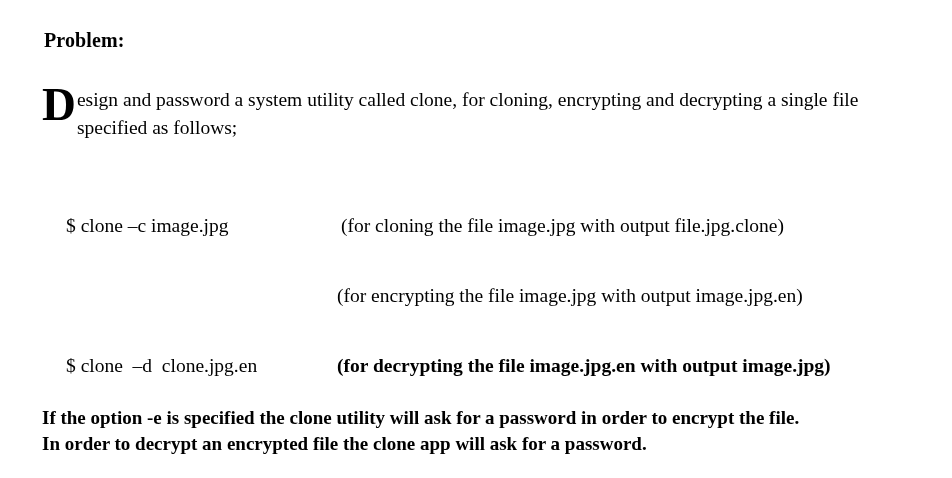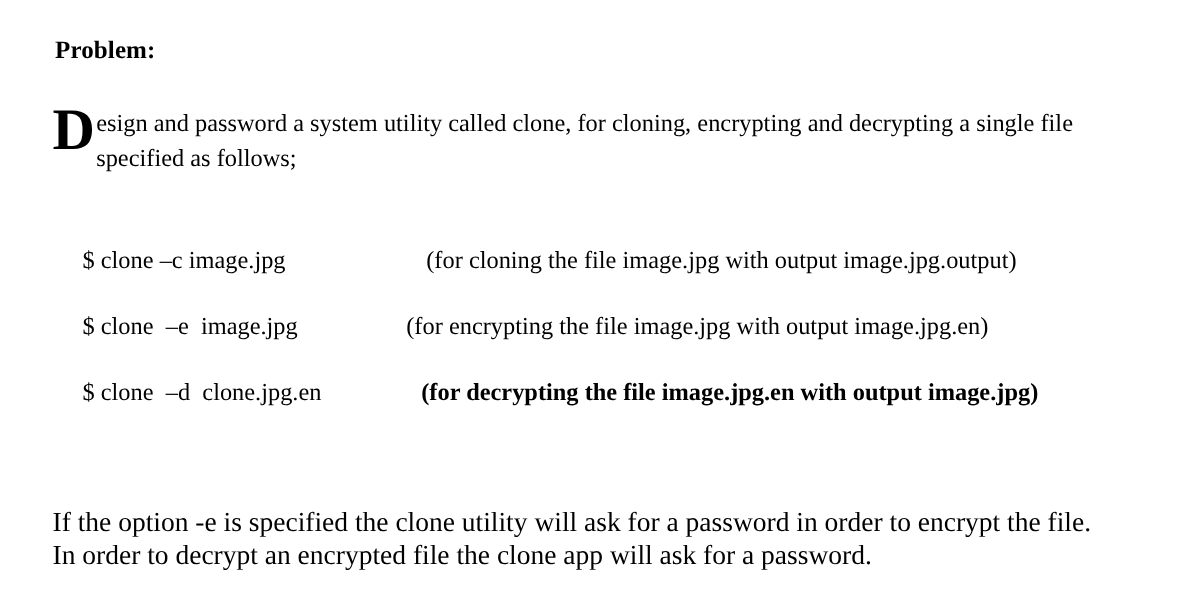"$ clone –c image.jpg" .cmd-row { margin-top: none -> 17px }
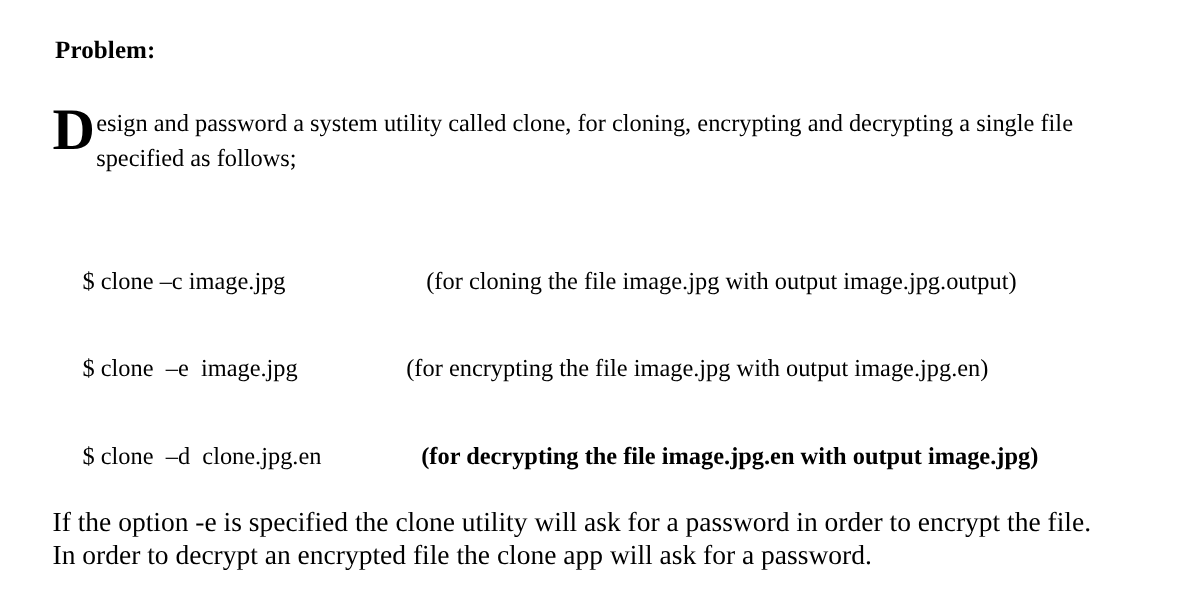"(for cloning the file image.jpg" span.cmd-desc { text: image.jpg.output -> file.jpg.clone }
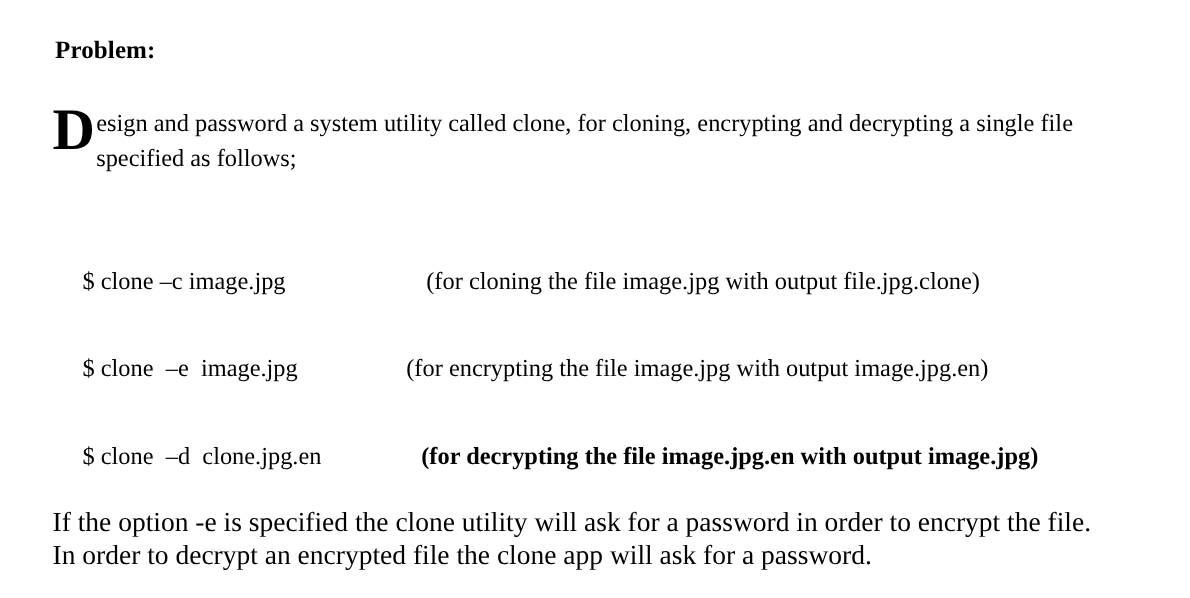"$ clone –e image.jpg" span.cmd-syntax { html: <span>$ clone –e image.jpg</span> -> none }
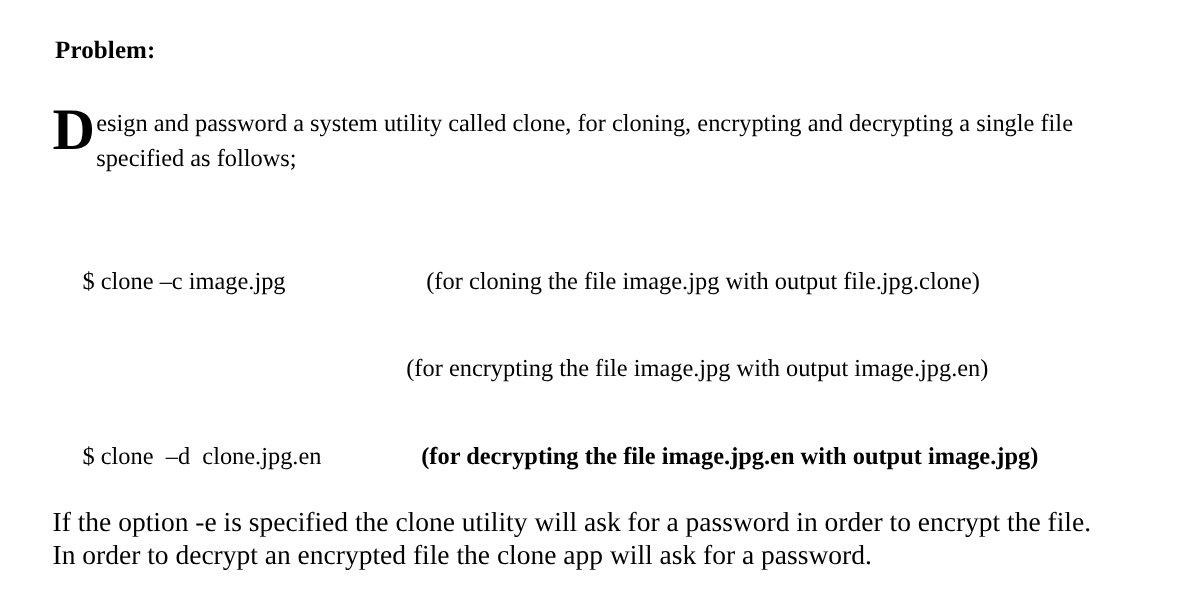"(for encrypting the file image.jpg" .cmd-row-2 .cmd-desc { left: 259px -> 271px }
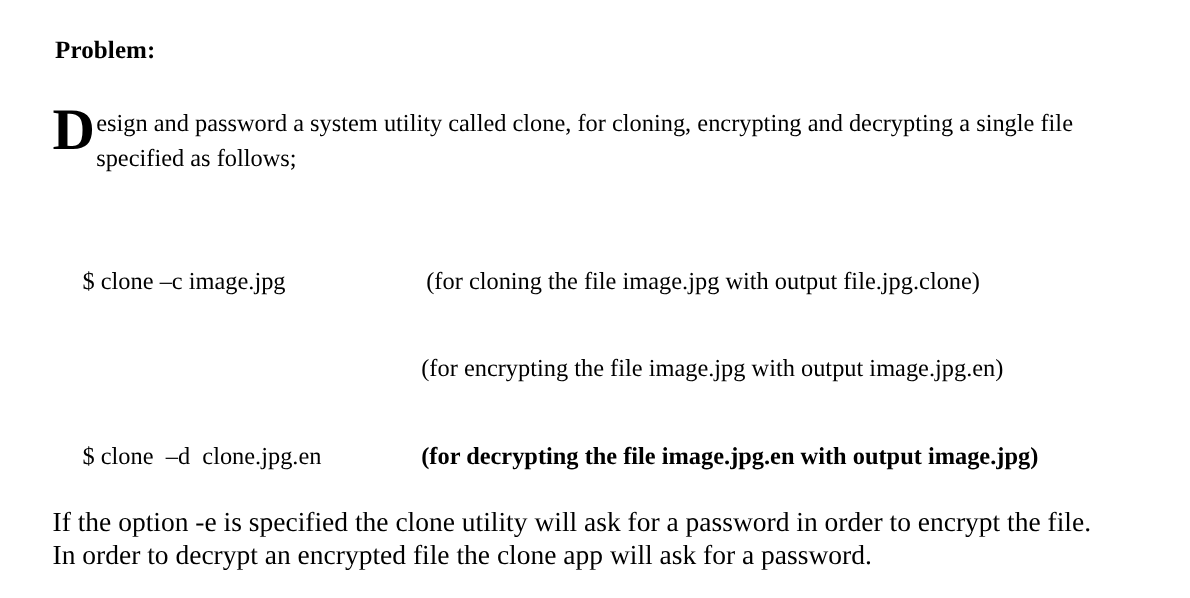"If the option -e is" .closing { font-size: 22px -> 19px; font-weight: none -> bold }
